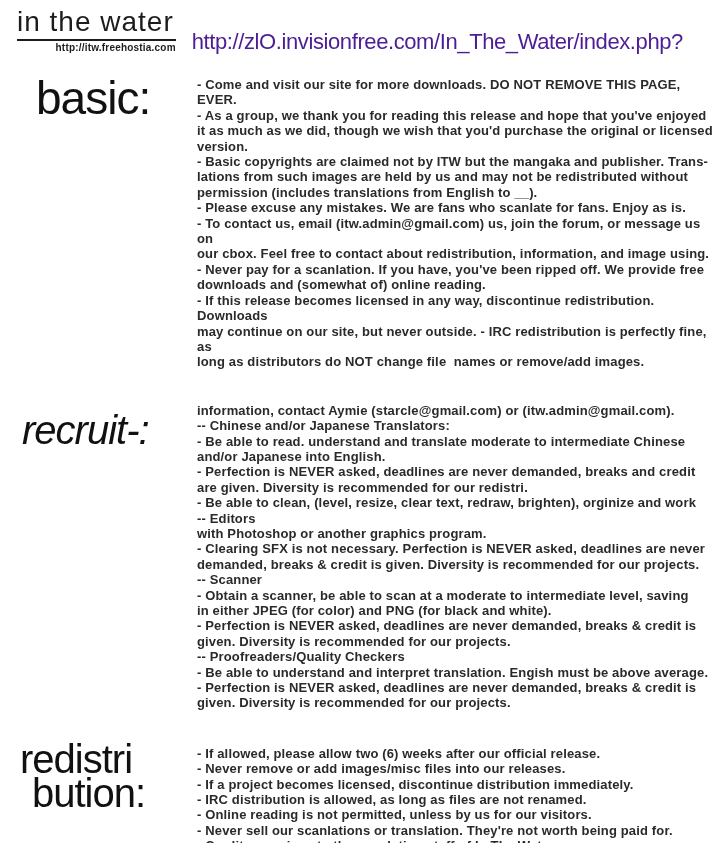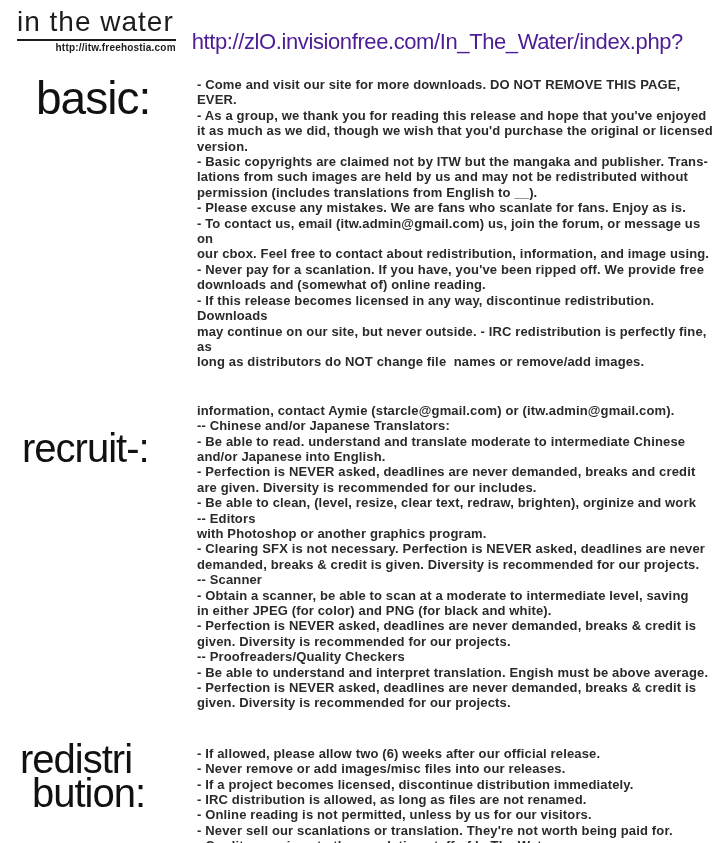"recruit-:" .label-recruit { font-style: none -> italic; margin-top: 28px -> 10px }
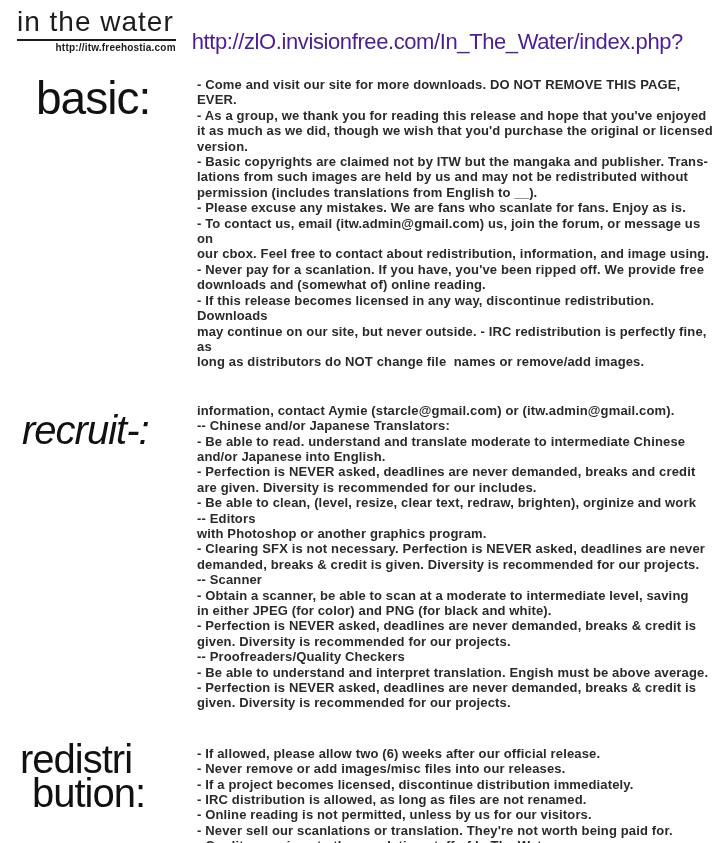"are given. Diversity is recommended" div.text-line { text: includes -> redistri }
